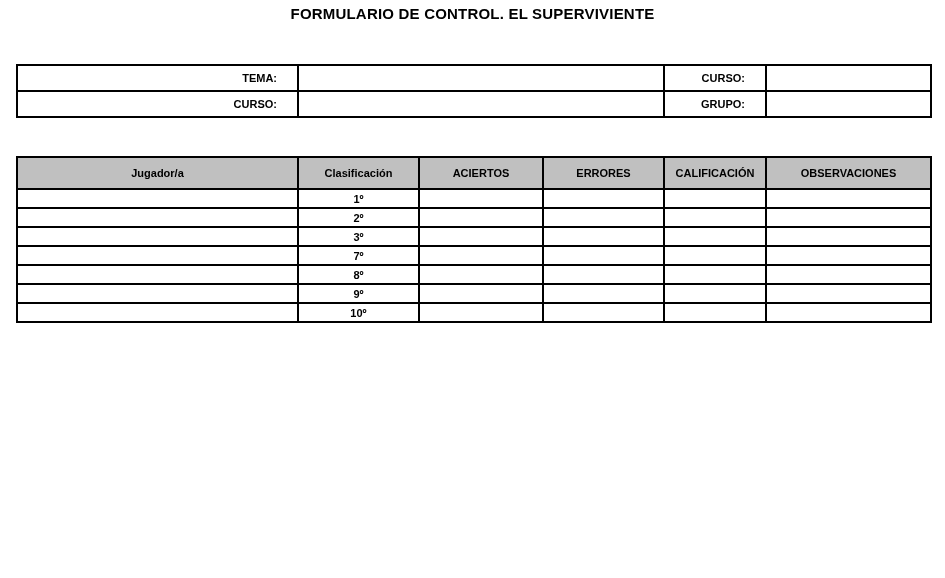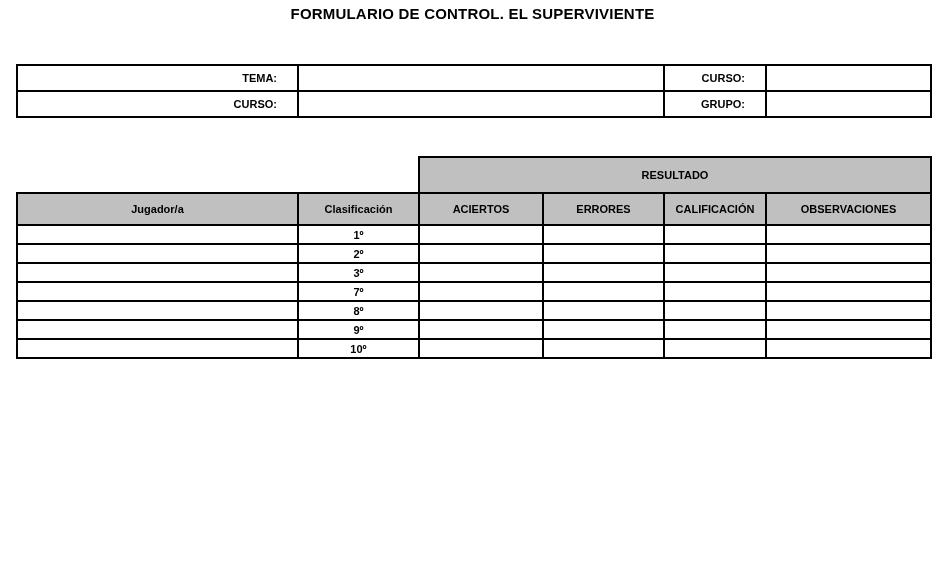"RESULTADO" tr { html: <tr> <td></td> <td>RESULTADO</td> </tr> -> none }
